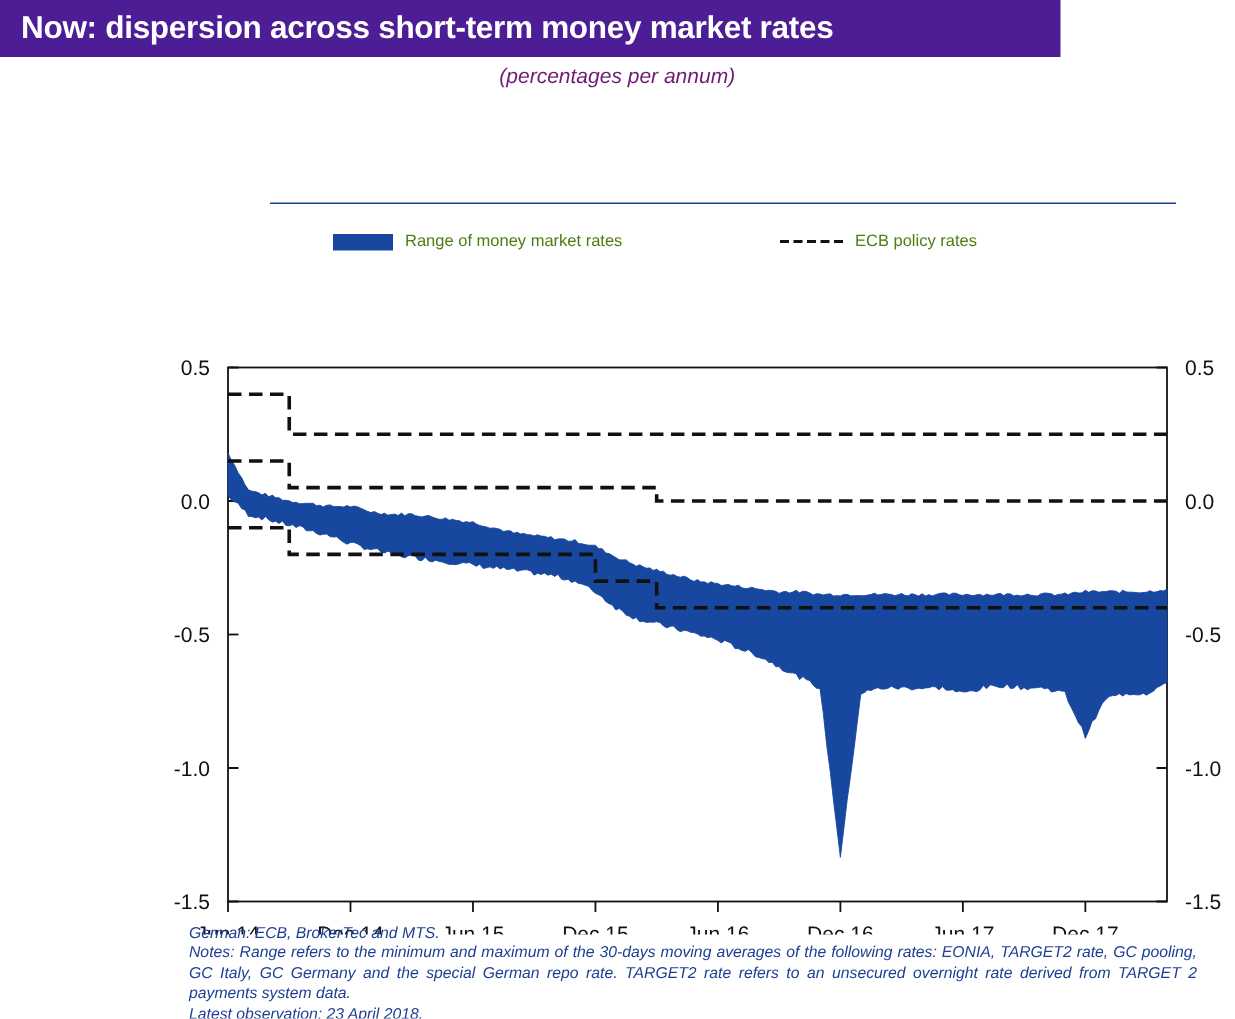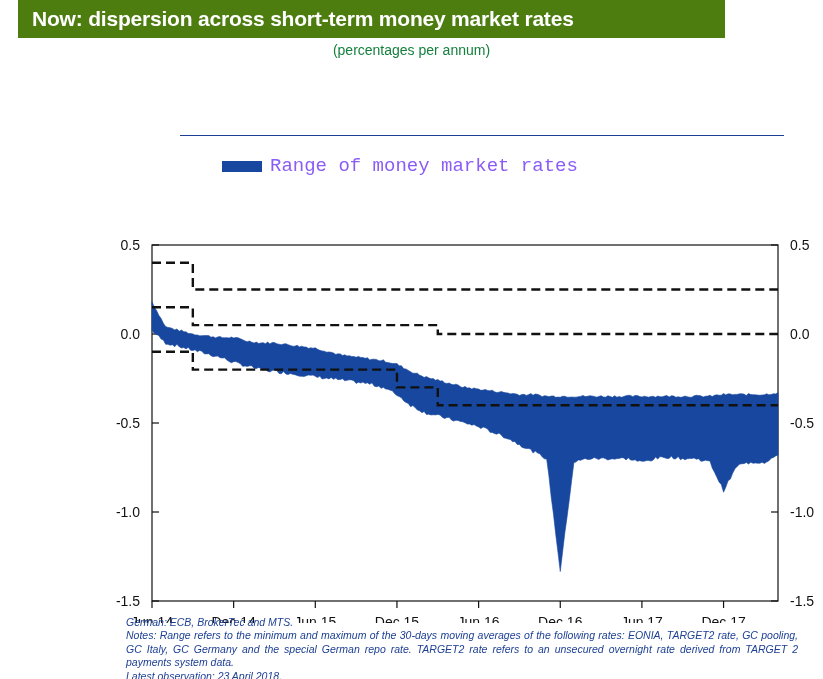"Now: dispersion across short-term money" .slide-header { background: #4d7c0f -> #4c1d95; margin-left: 18px -> none }
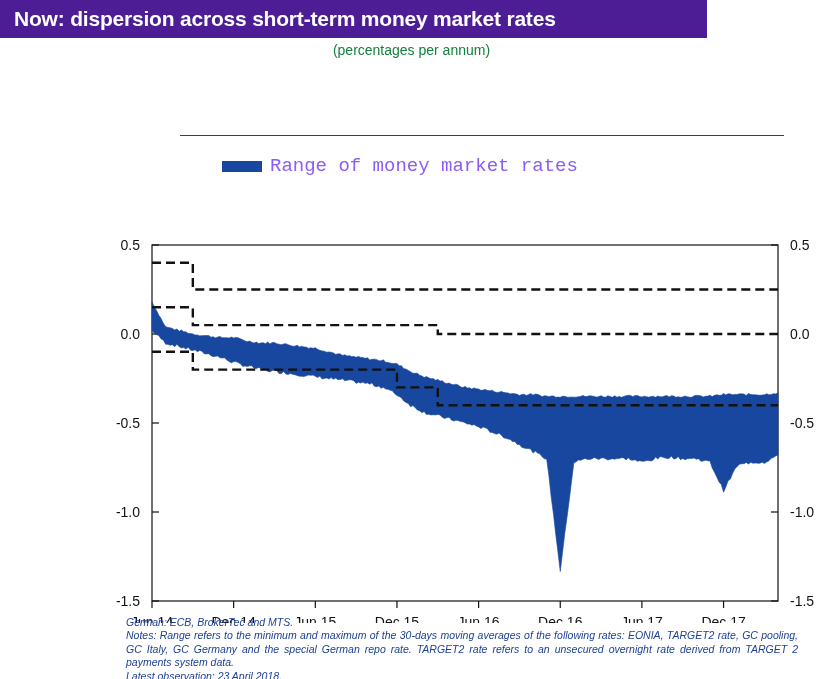"(percentages per annum)" .chart-subtitle { color: #15803d -> #701a75; font-style: none -> italic }
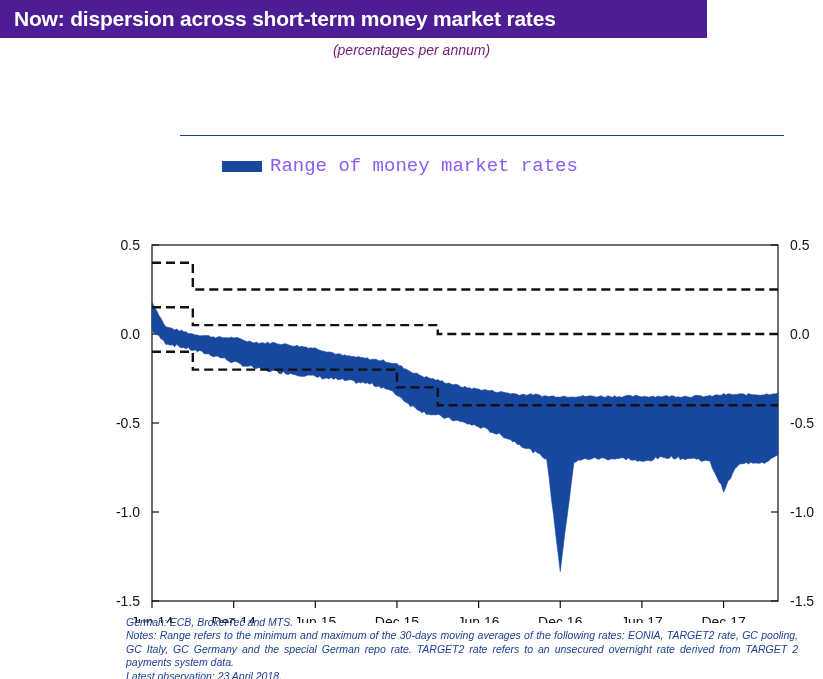"Range of money market rates" .legend-item { color: #8b5cf6 -> #4d7c0f; font-family: Liberation Mono, monospace -> none; font-size: 19px -> 11px }
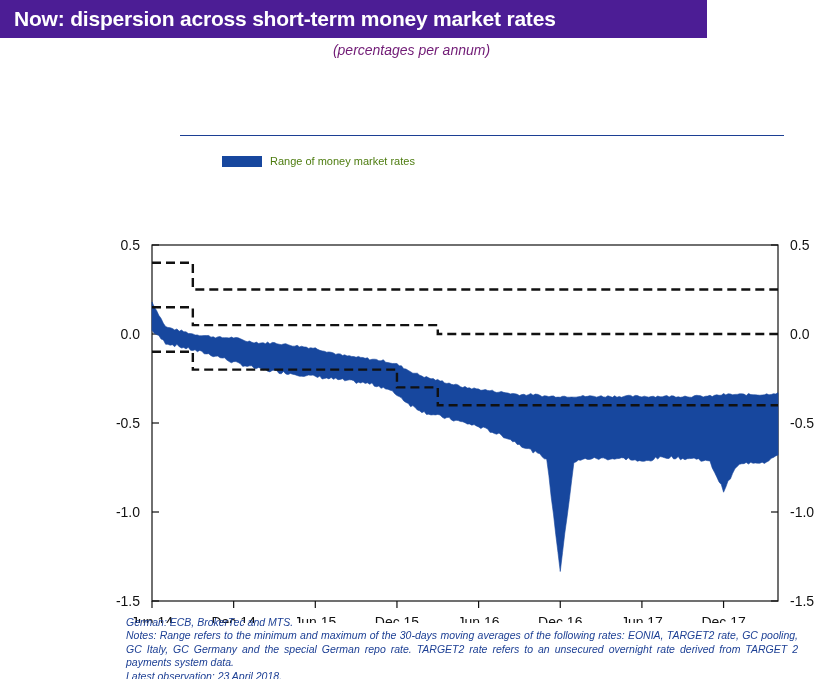"ECB policy rates" div.legend-item { html: none -> <div> <span></span> <span>ECB policy rates</span> </div> }
